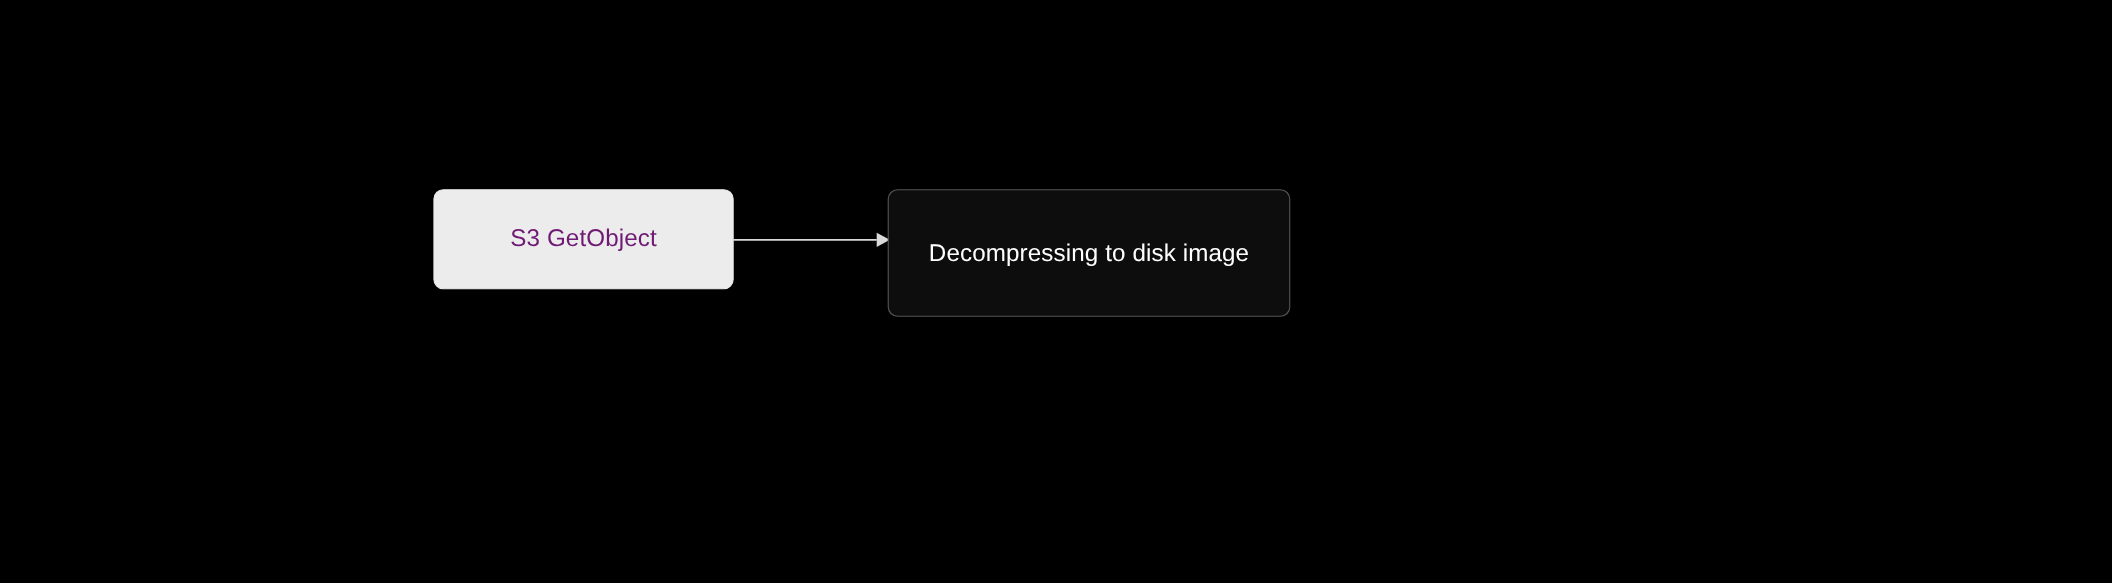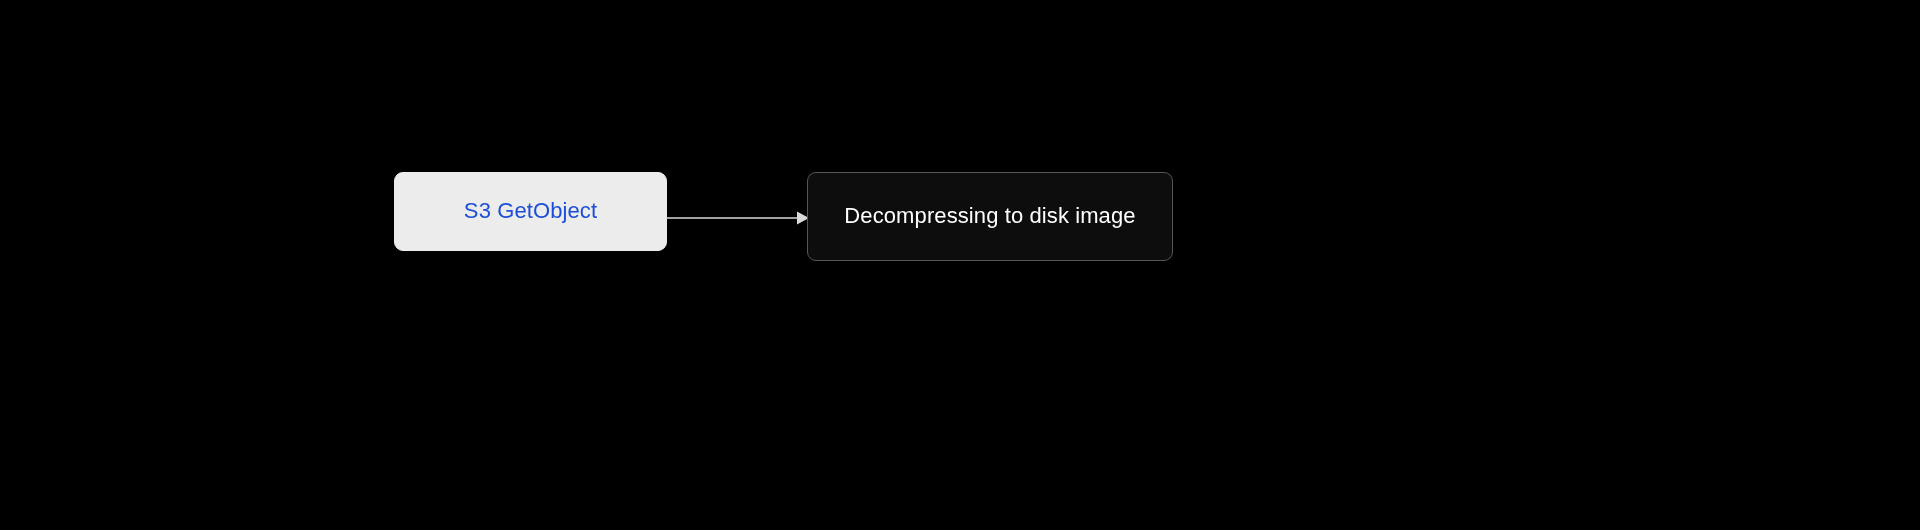"S3 GetObject" .node--light { color: #1d4ed8 -> #701a75; height: 79px -> 91px }
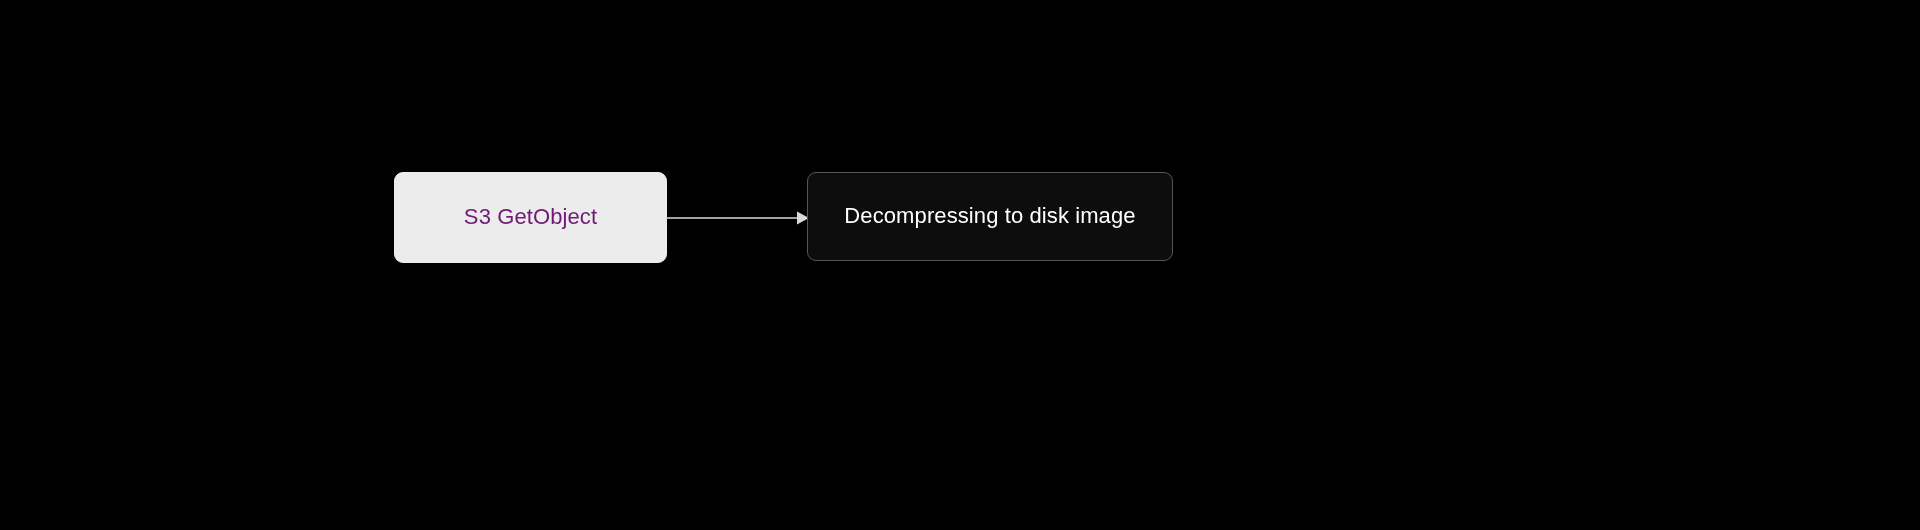"Decompressing to disk image" .node--dark { height: 89px -> 116px }
